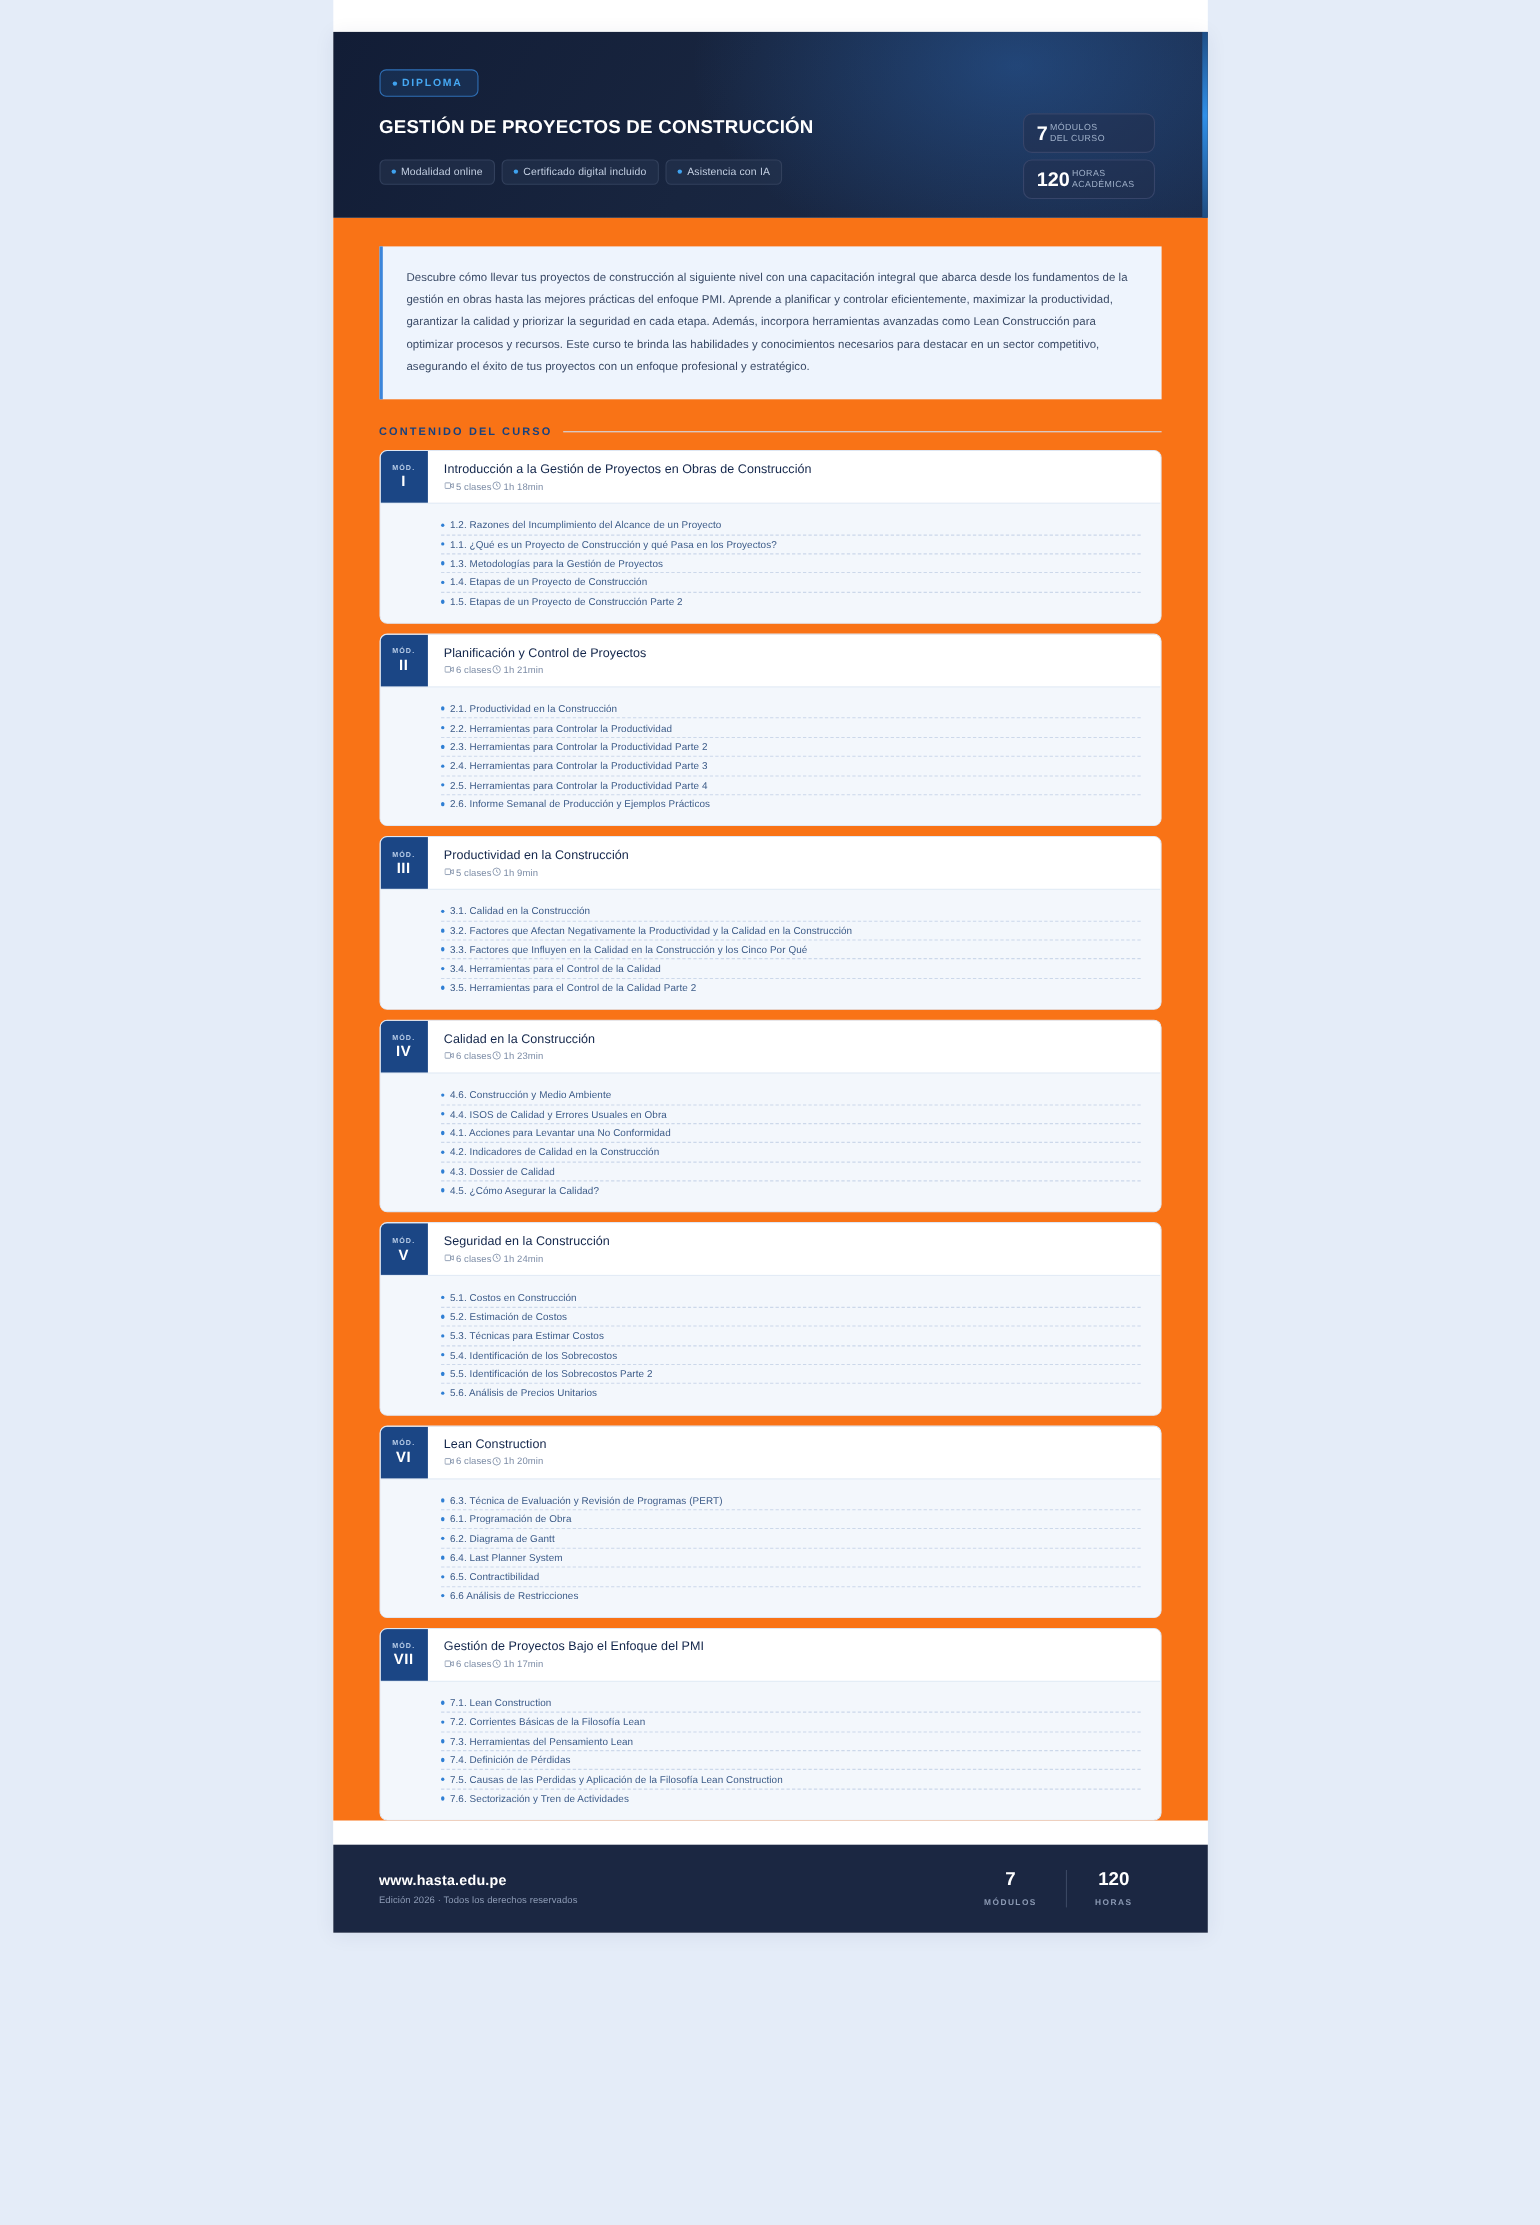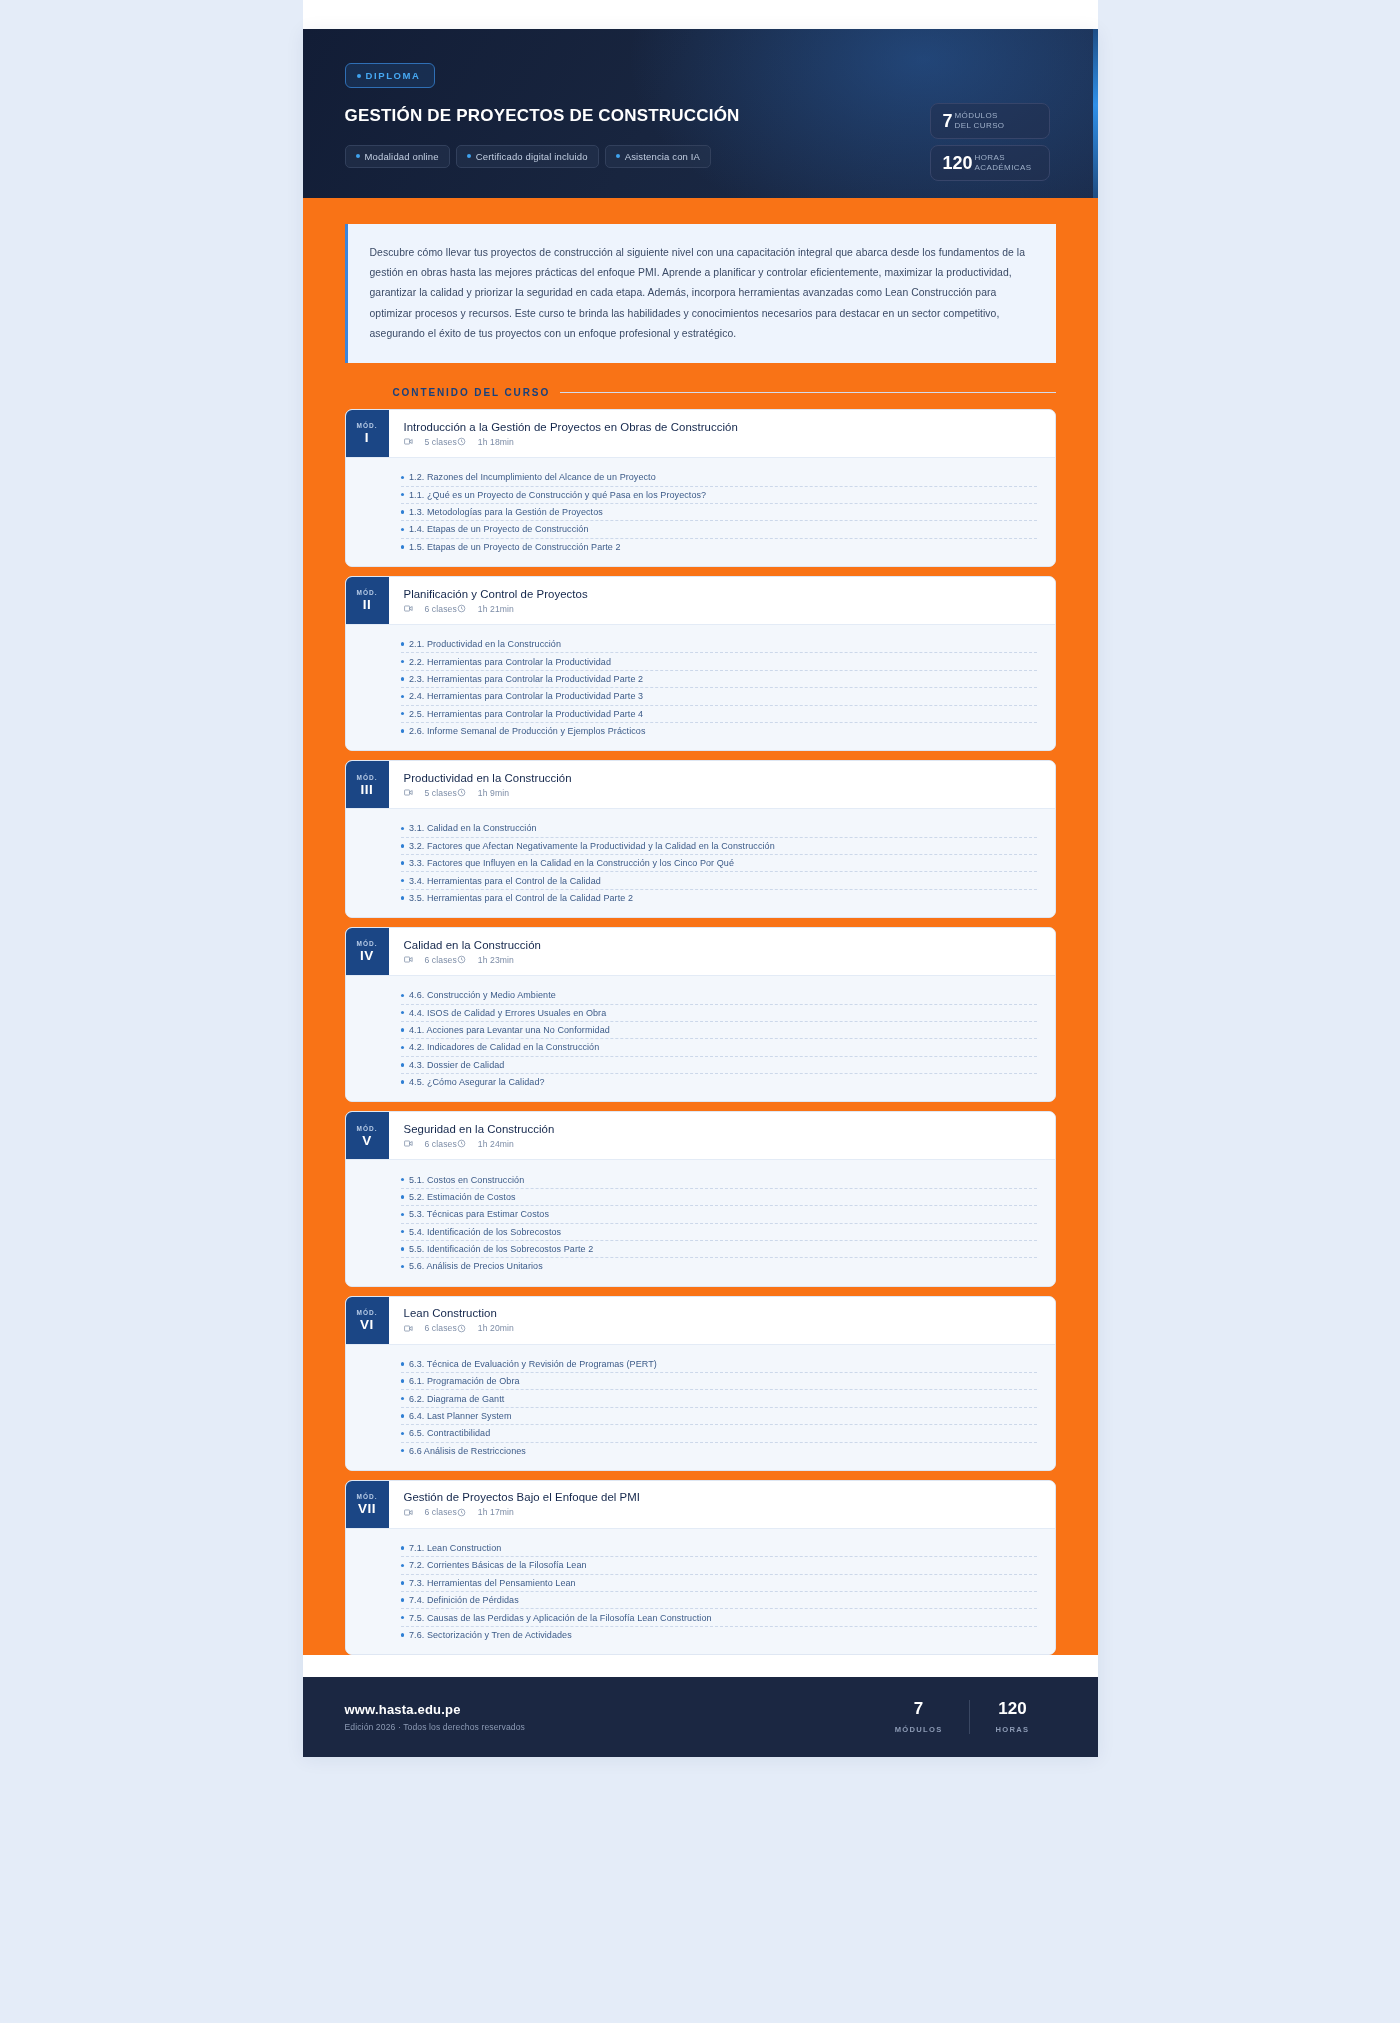"CONTENIDO DEL CURSO" .section-head { margin-left: 48px -> none }
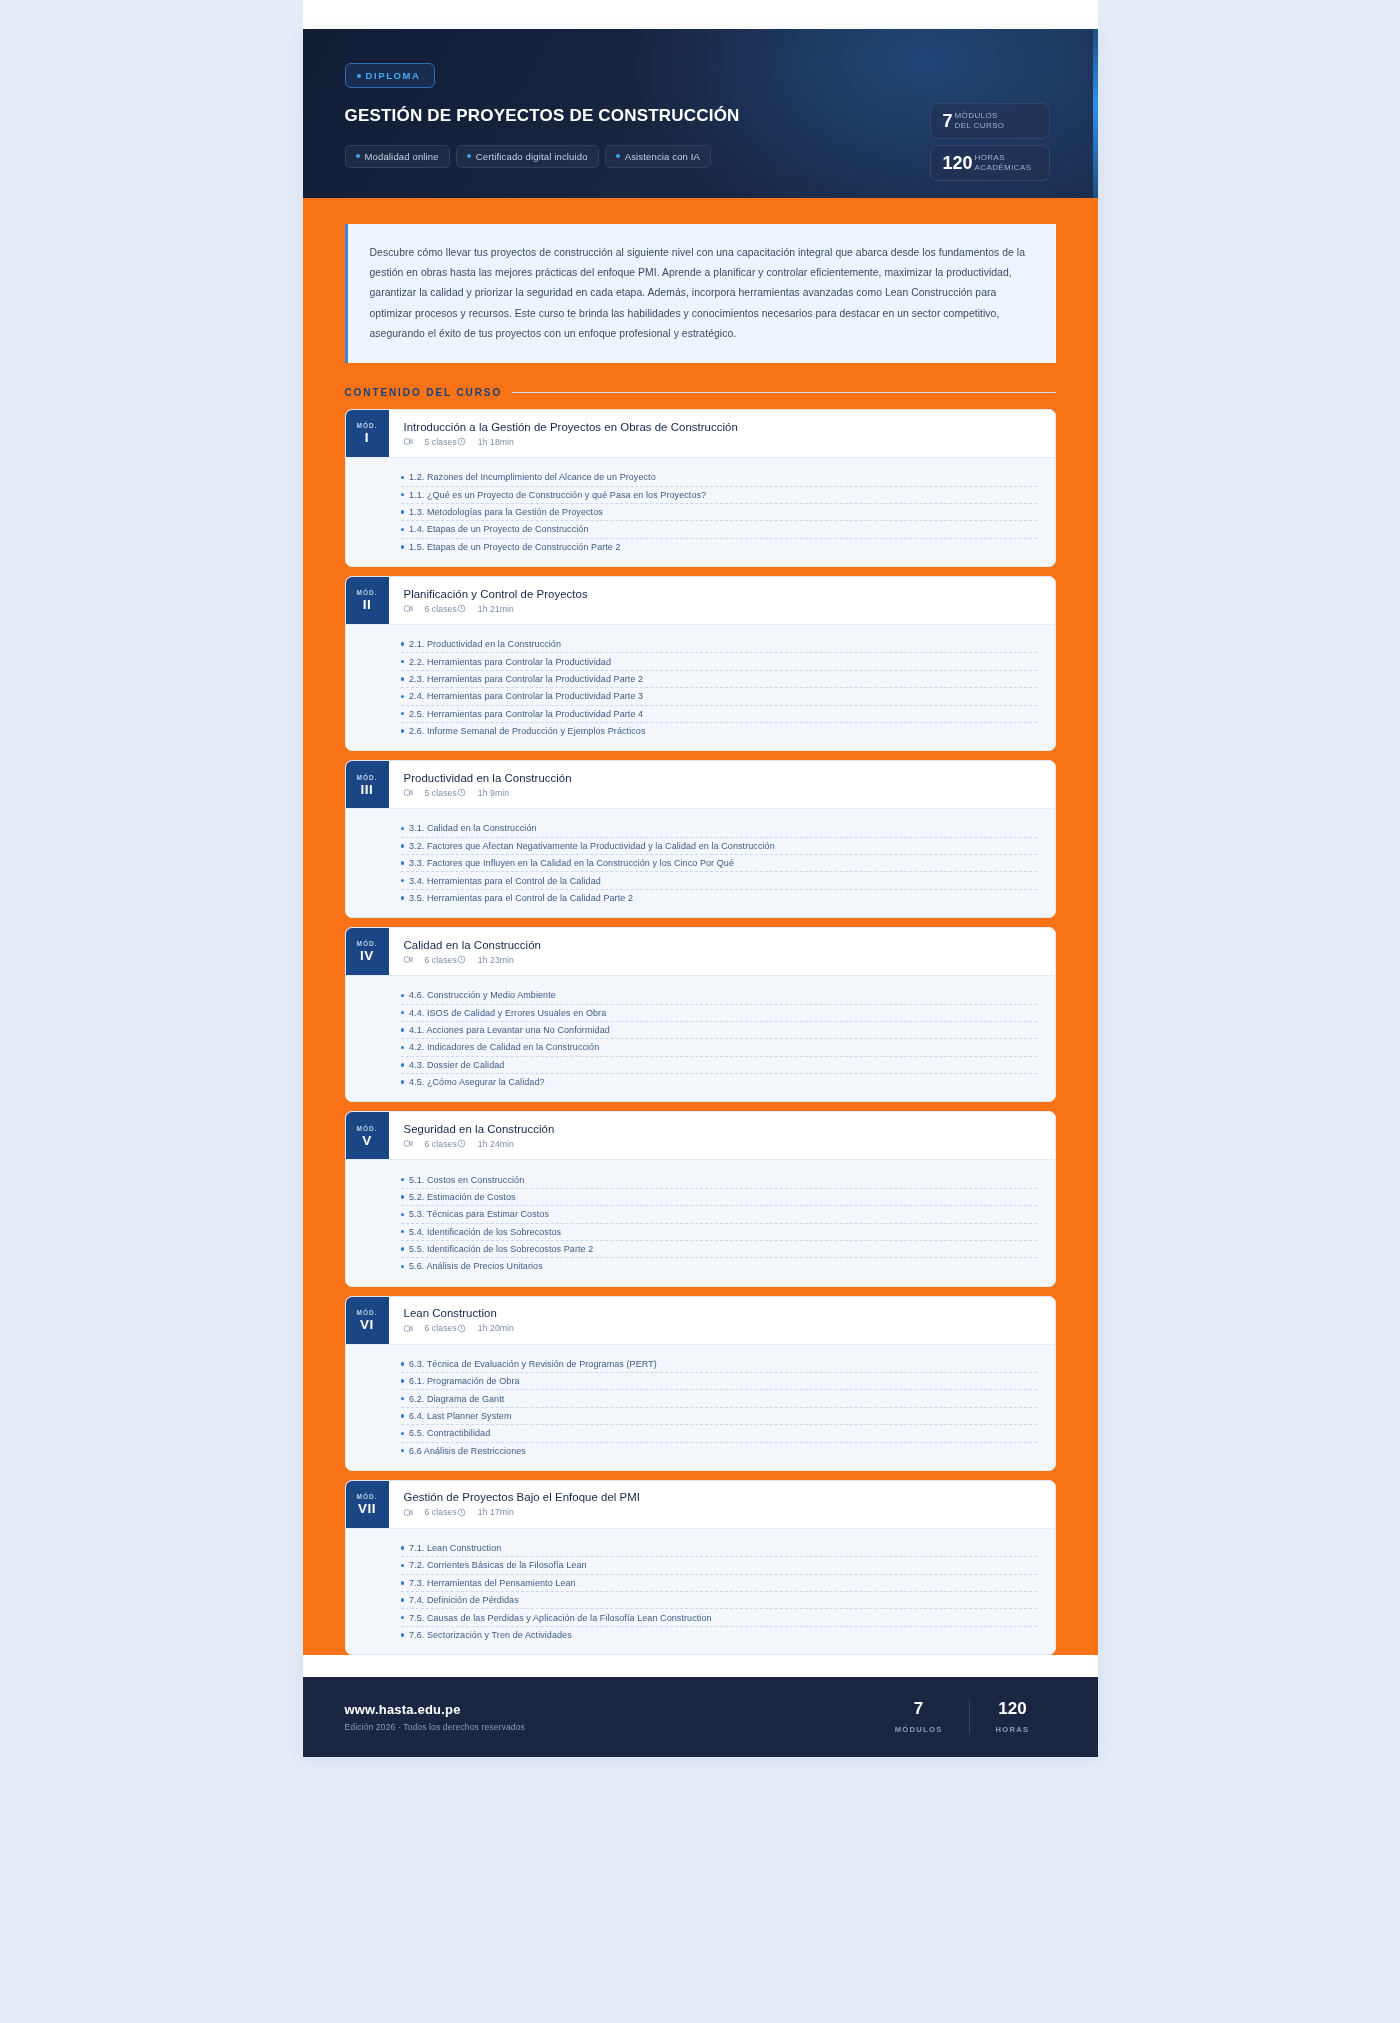"5 clases" .mod-meta .mi { gap: 12px -> 2px }
